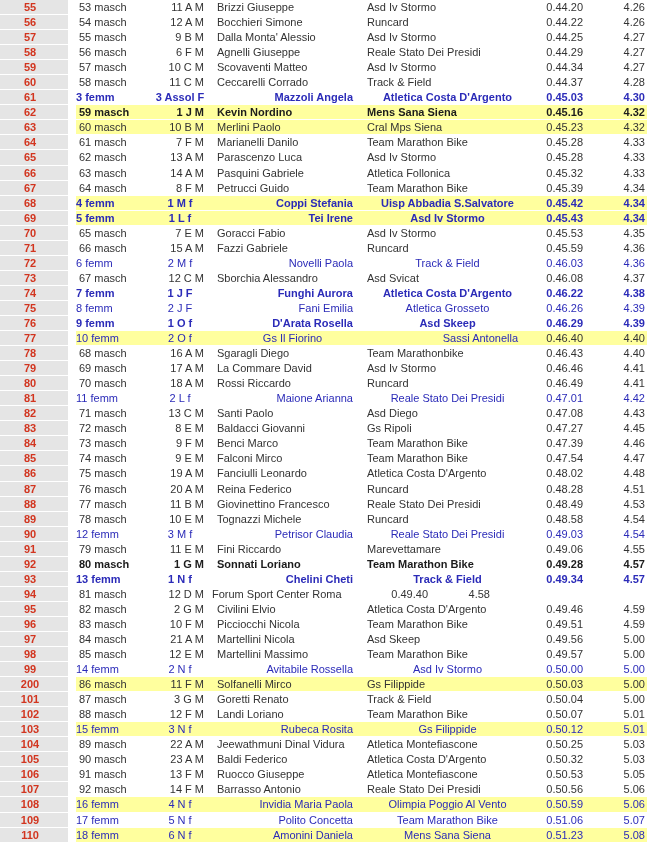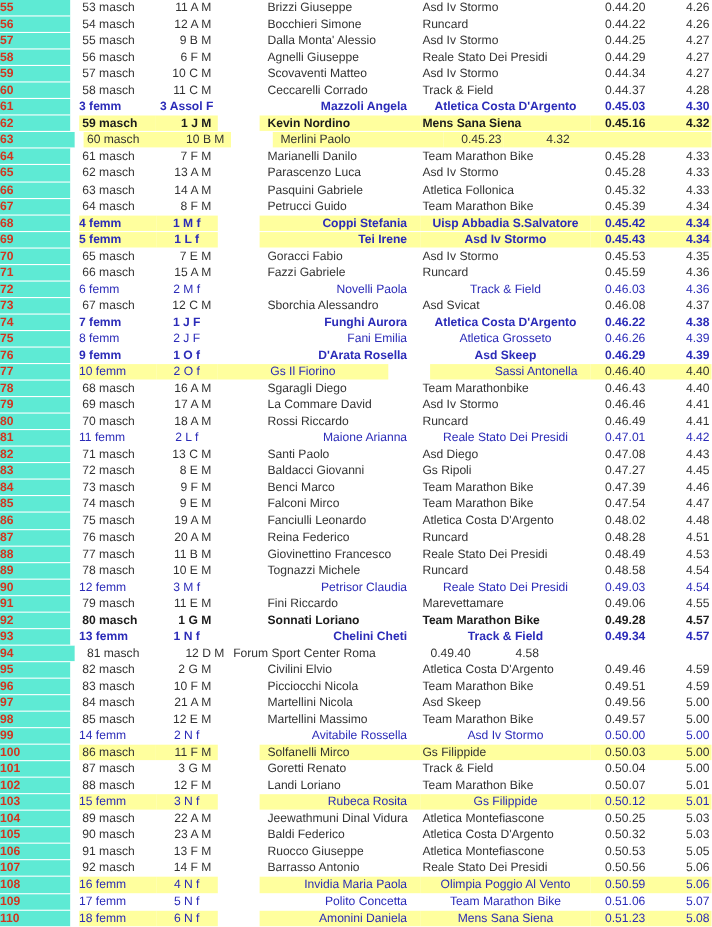"55" .pos { background: #5eead4 -> #e5e5e5; text-align: left -> center }
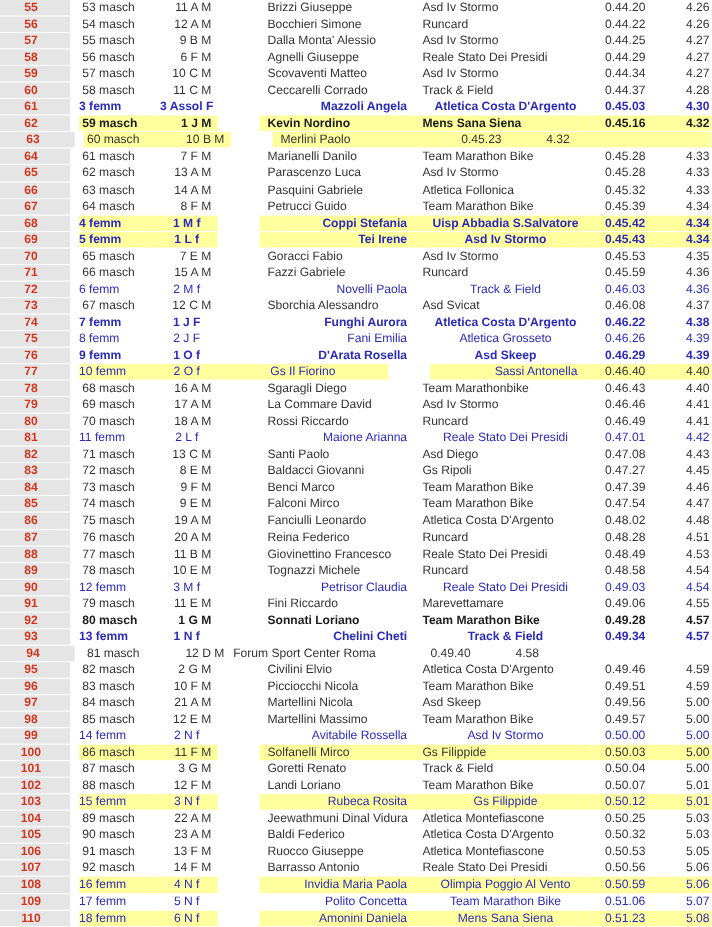"Brizzi Giuseppe" .name { margin-left: 38px -> none }
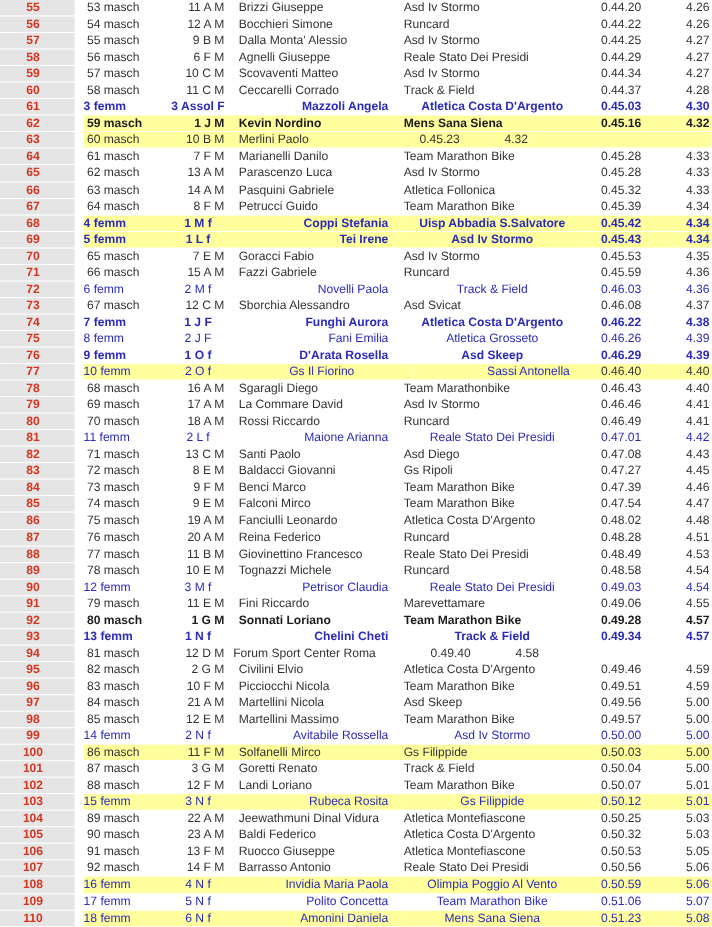"Cral Mps Siena" span.c { html: none -> <span>Cral Mps Siena</span> }
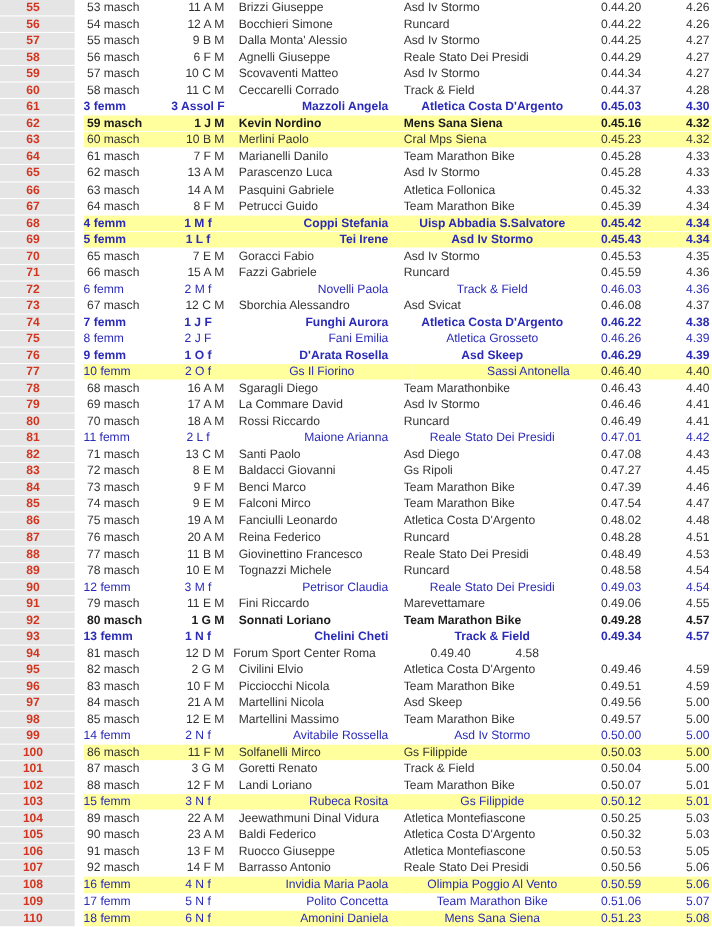"100" span.c { text: 100 -> 200 }
